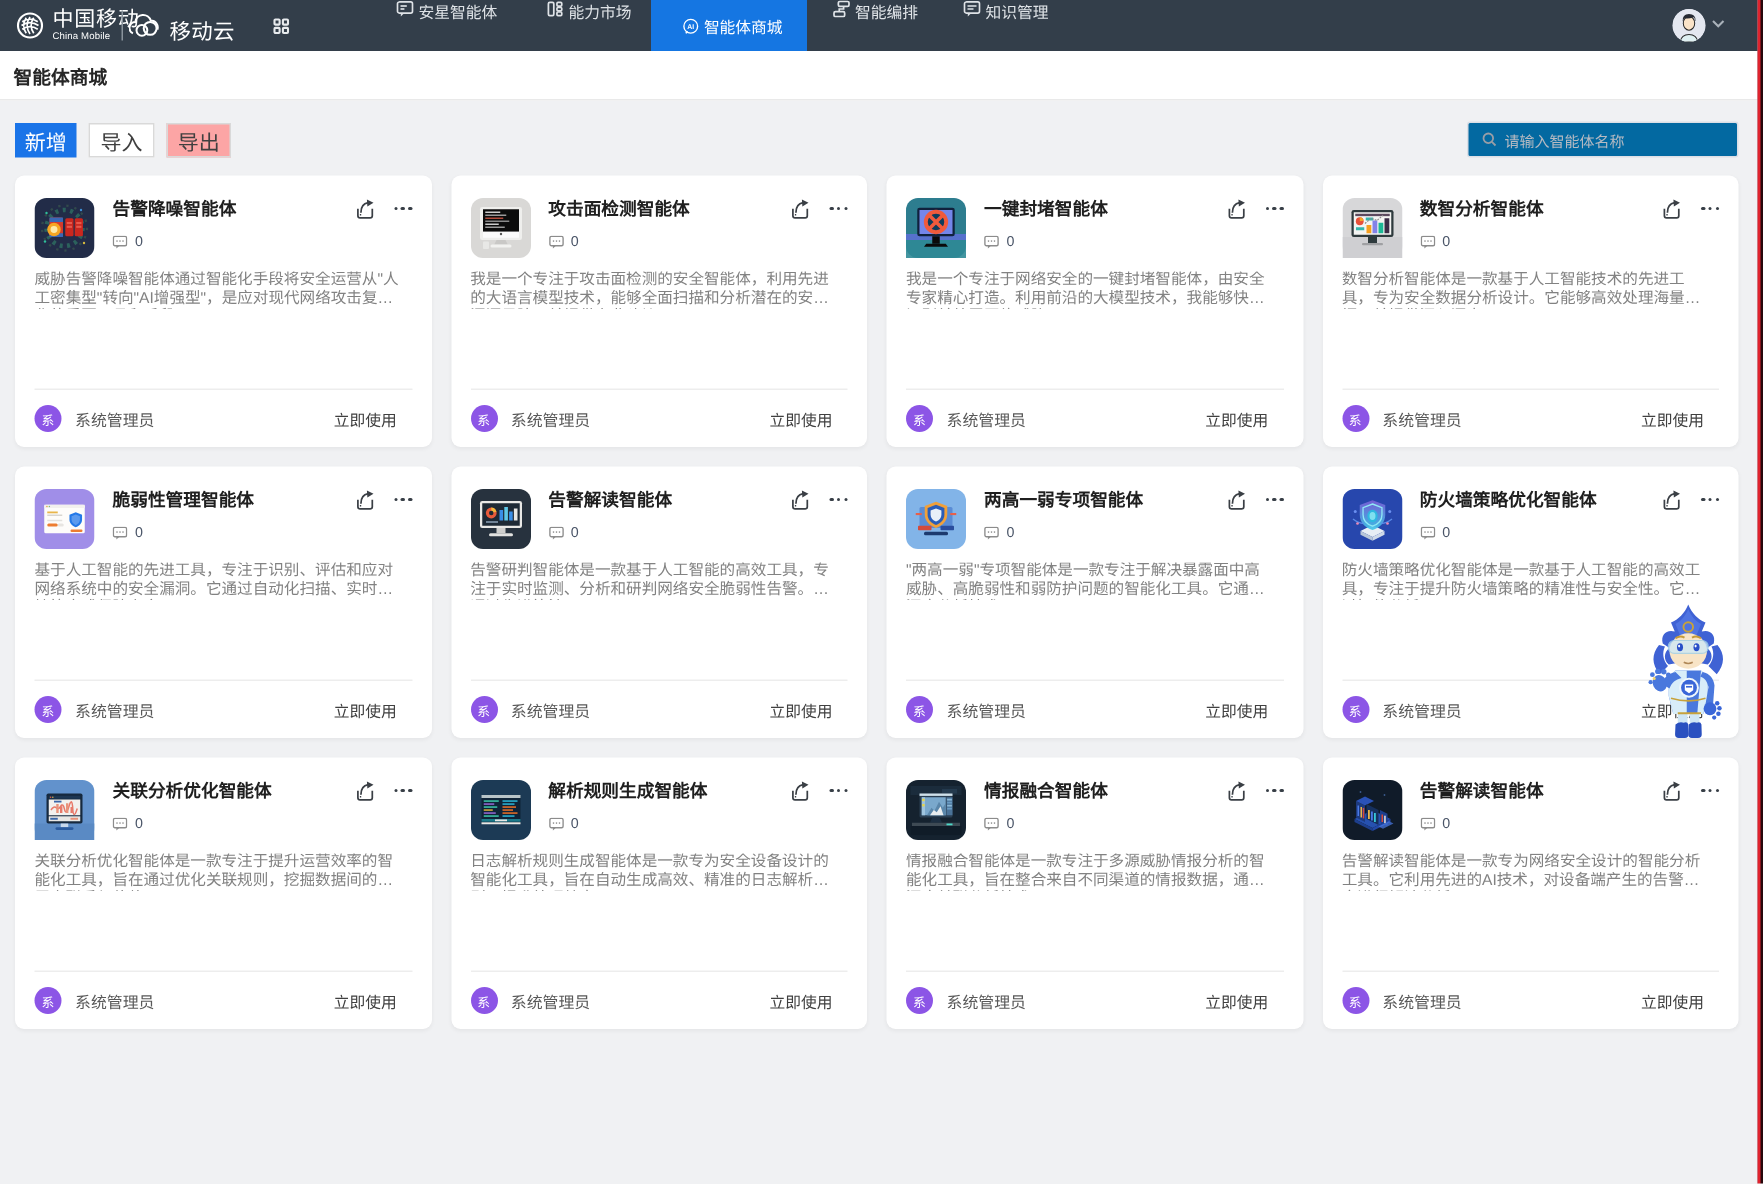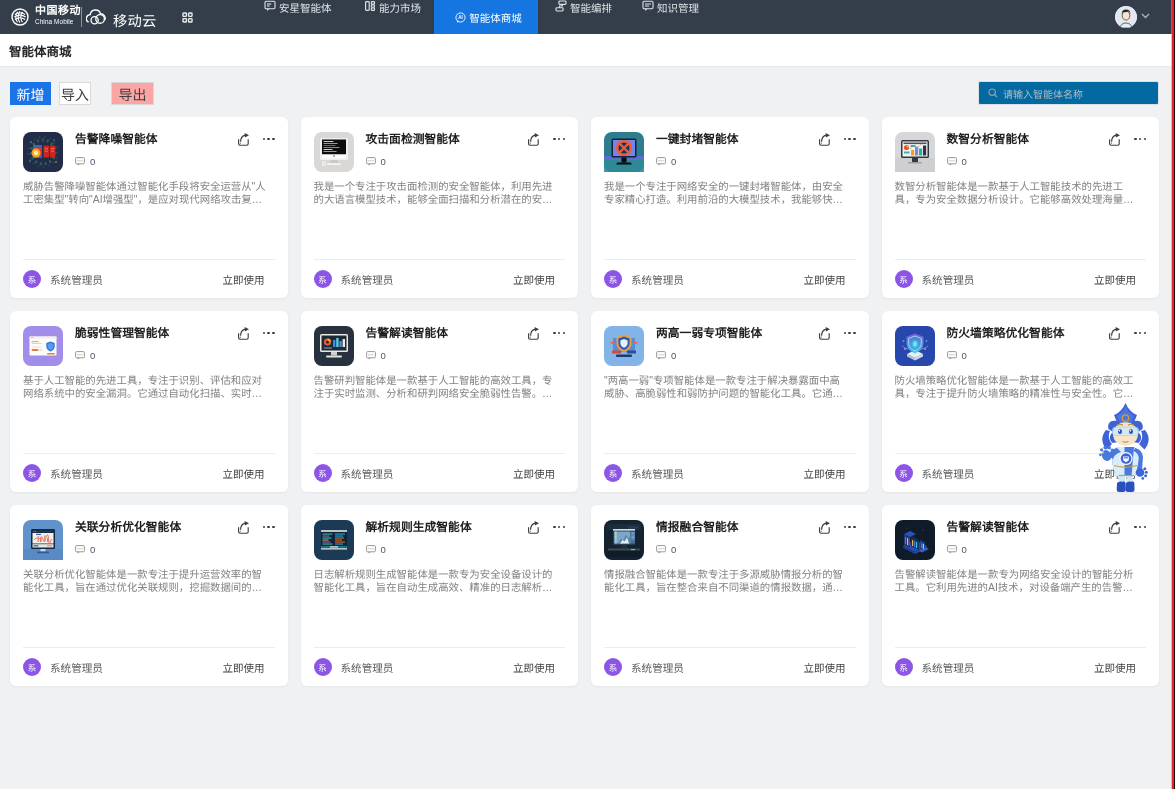"中国移动" .cmtxt .zh { font-size: 11px -> 14px; font-weight: bold -> normal }
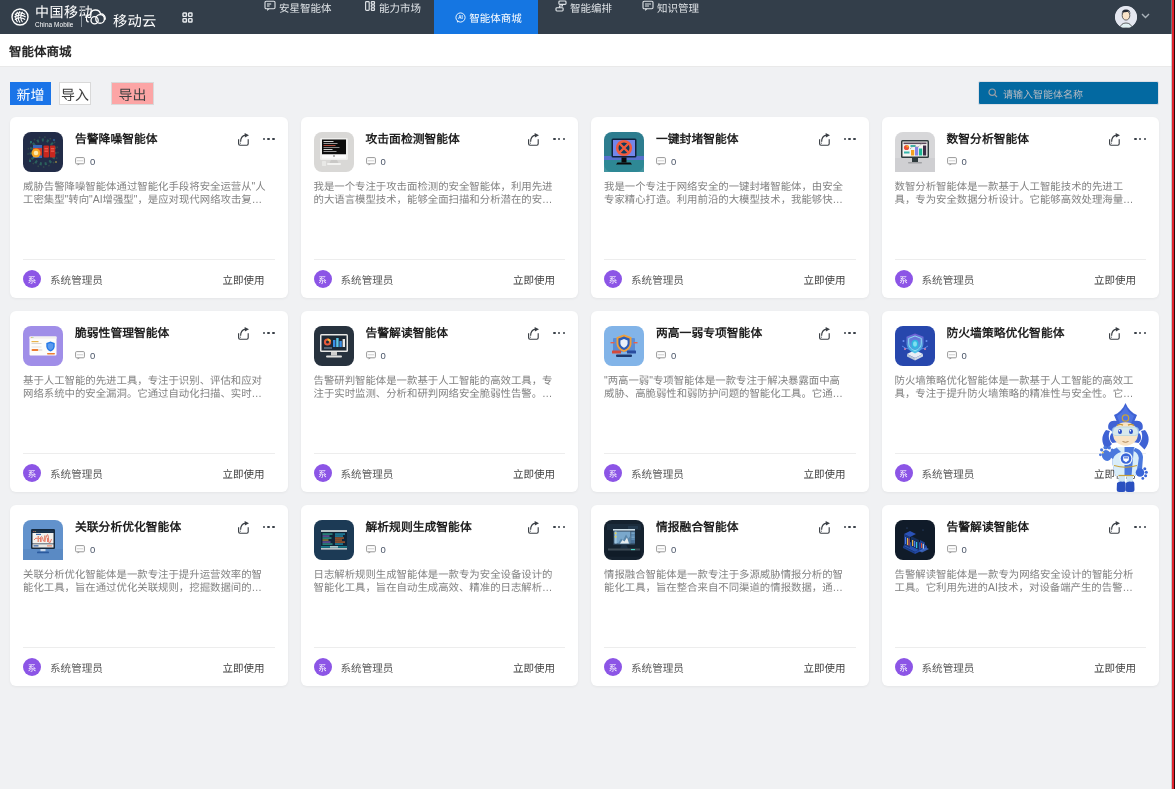"导入" .bimp { width: 32px -> 44px }
